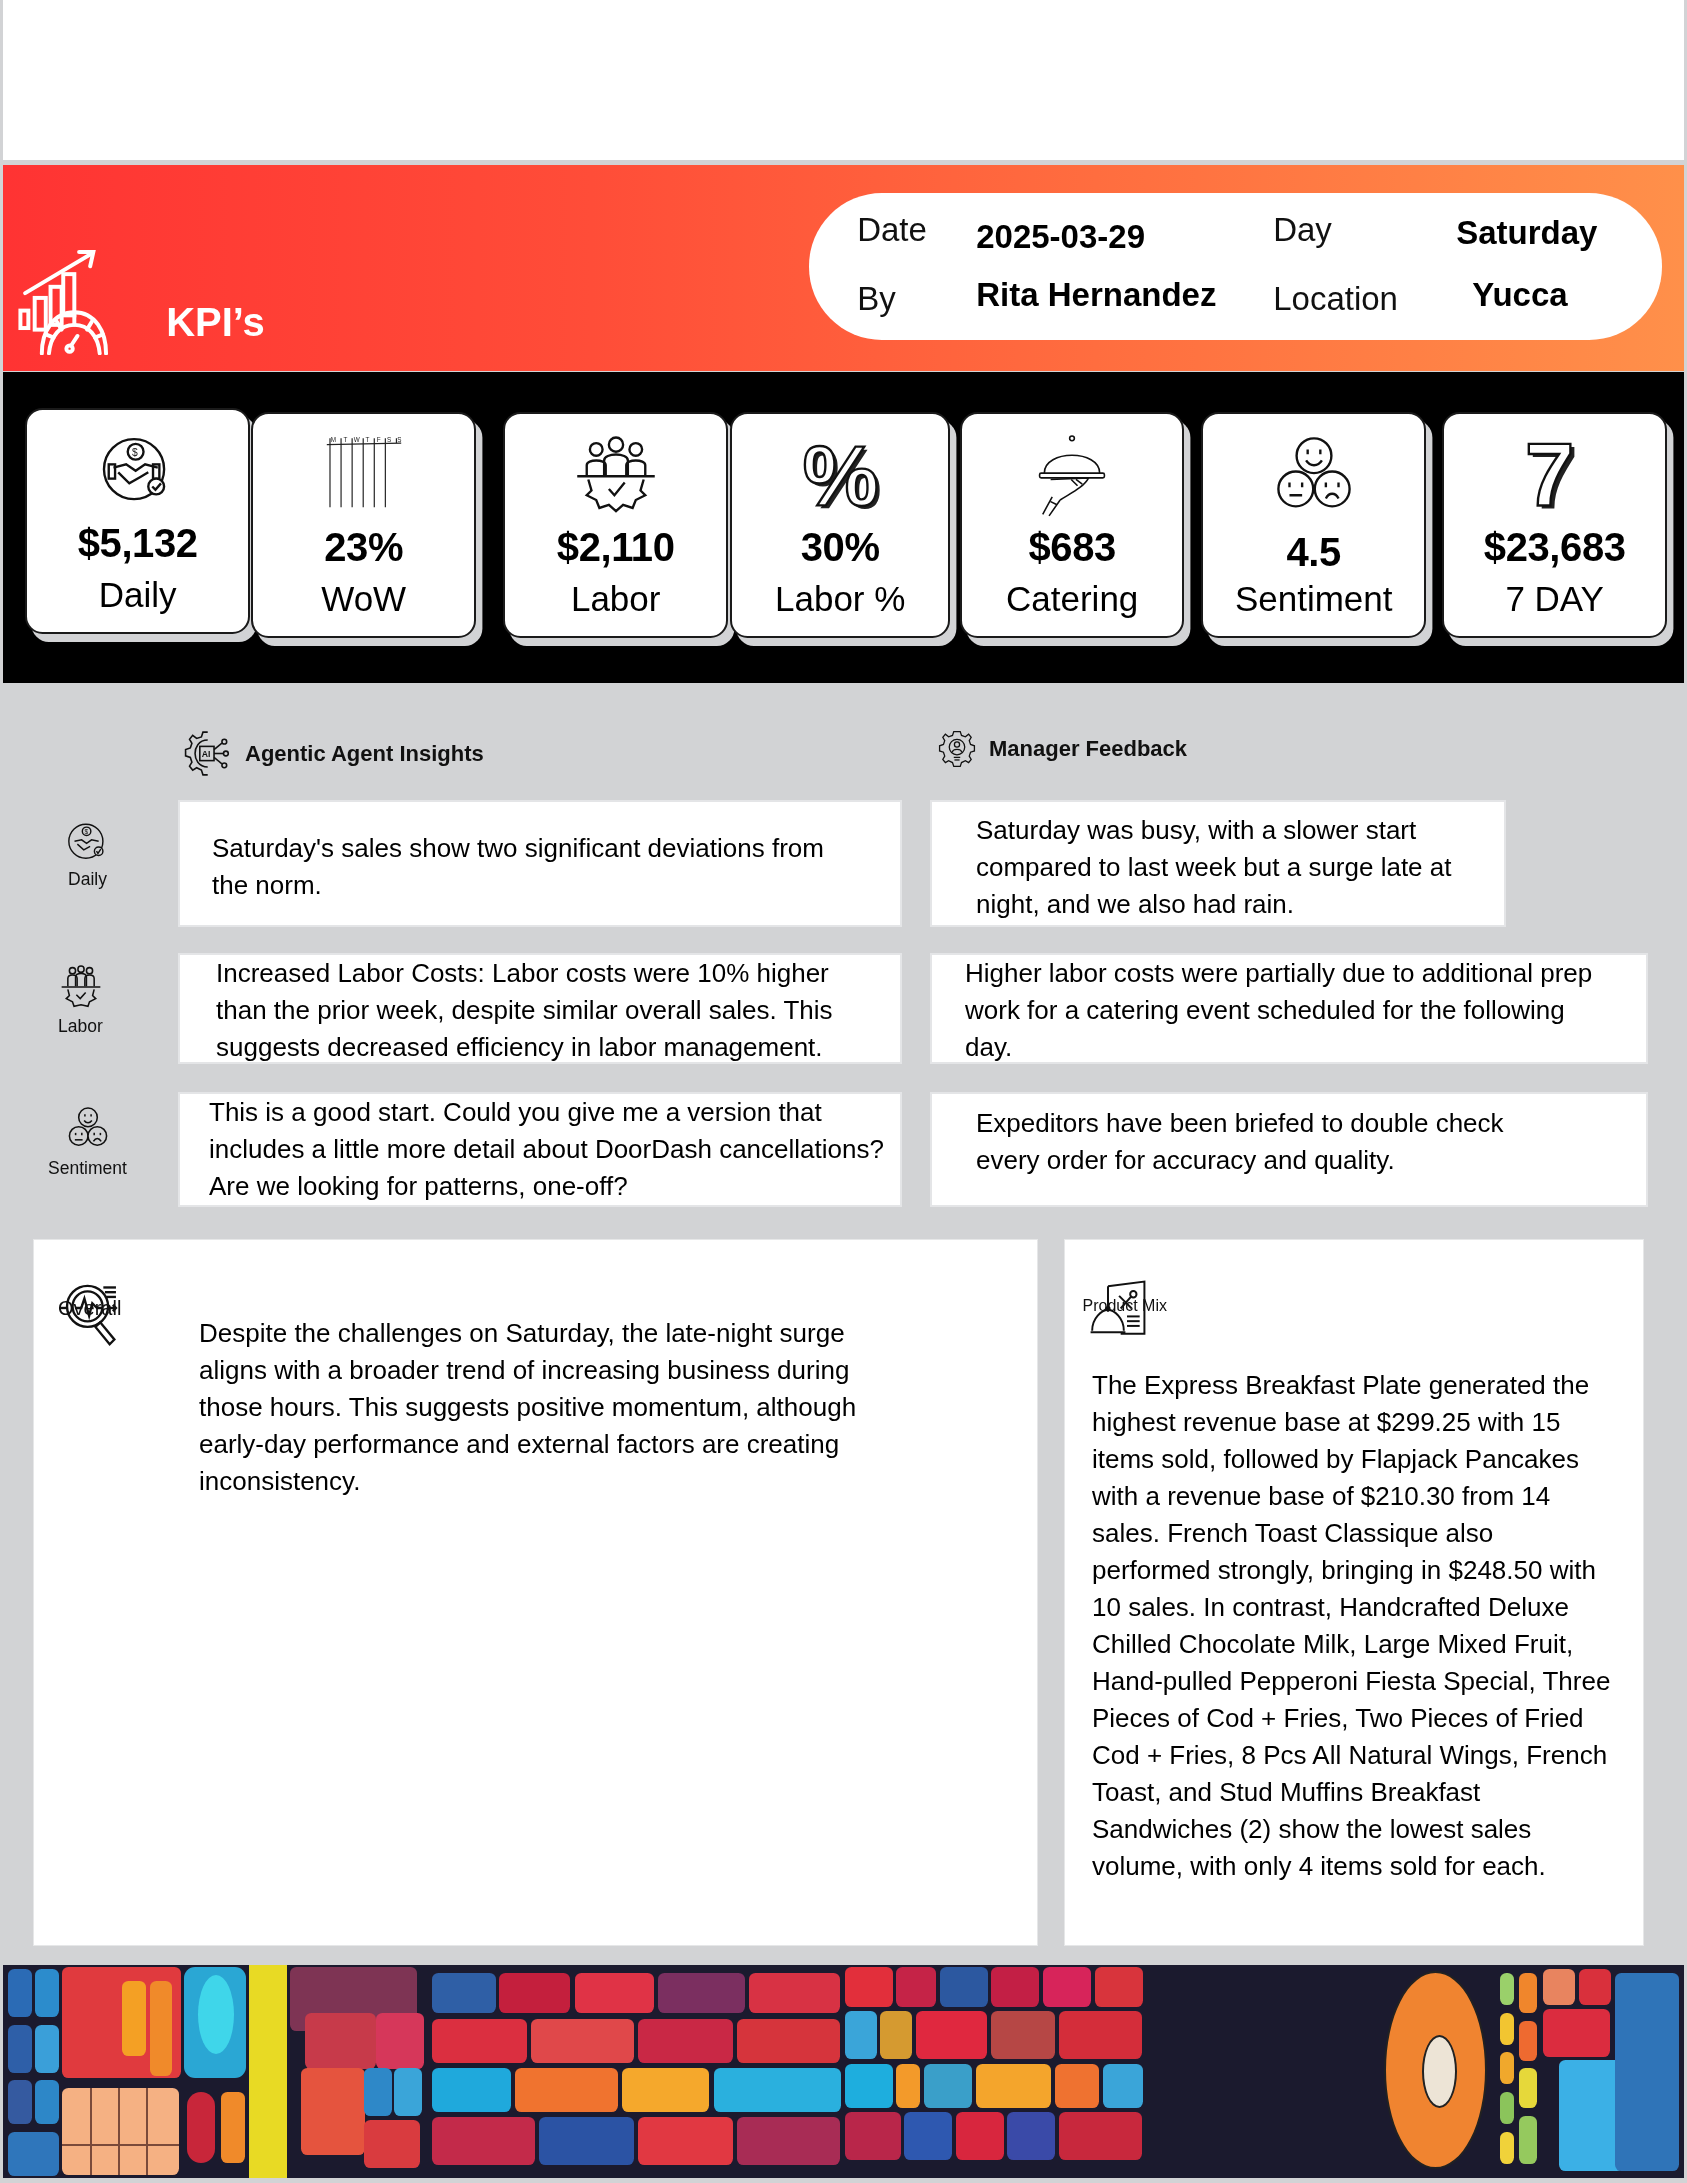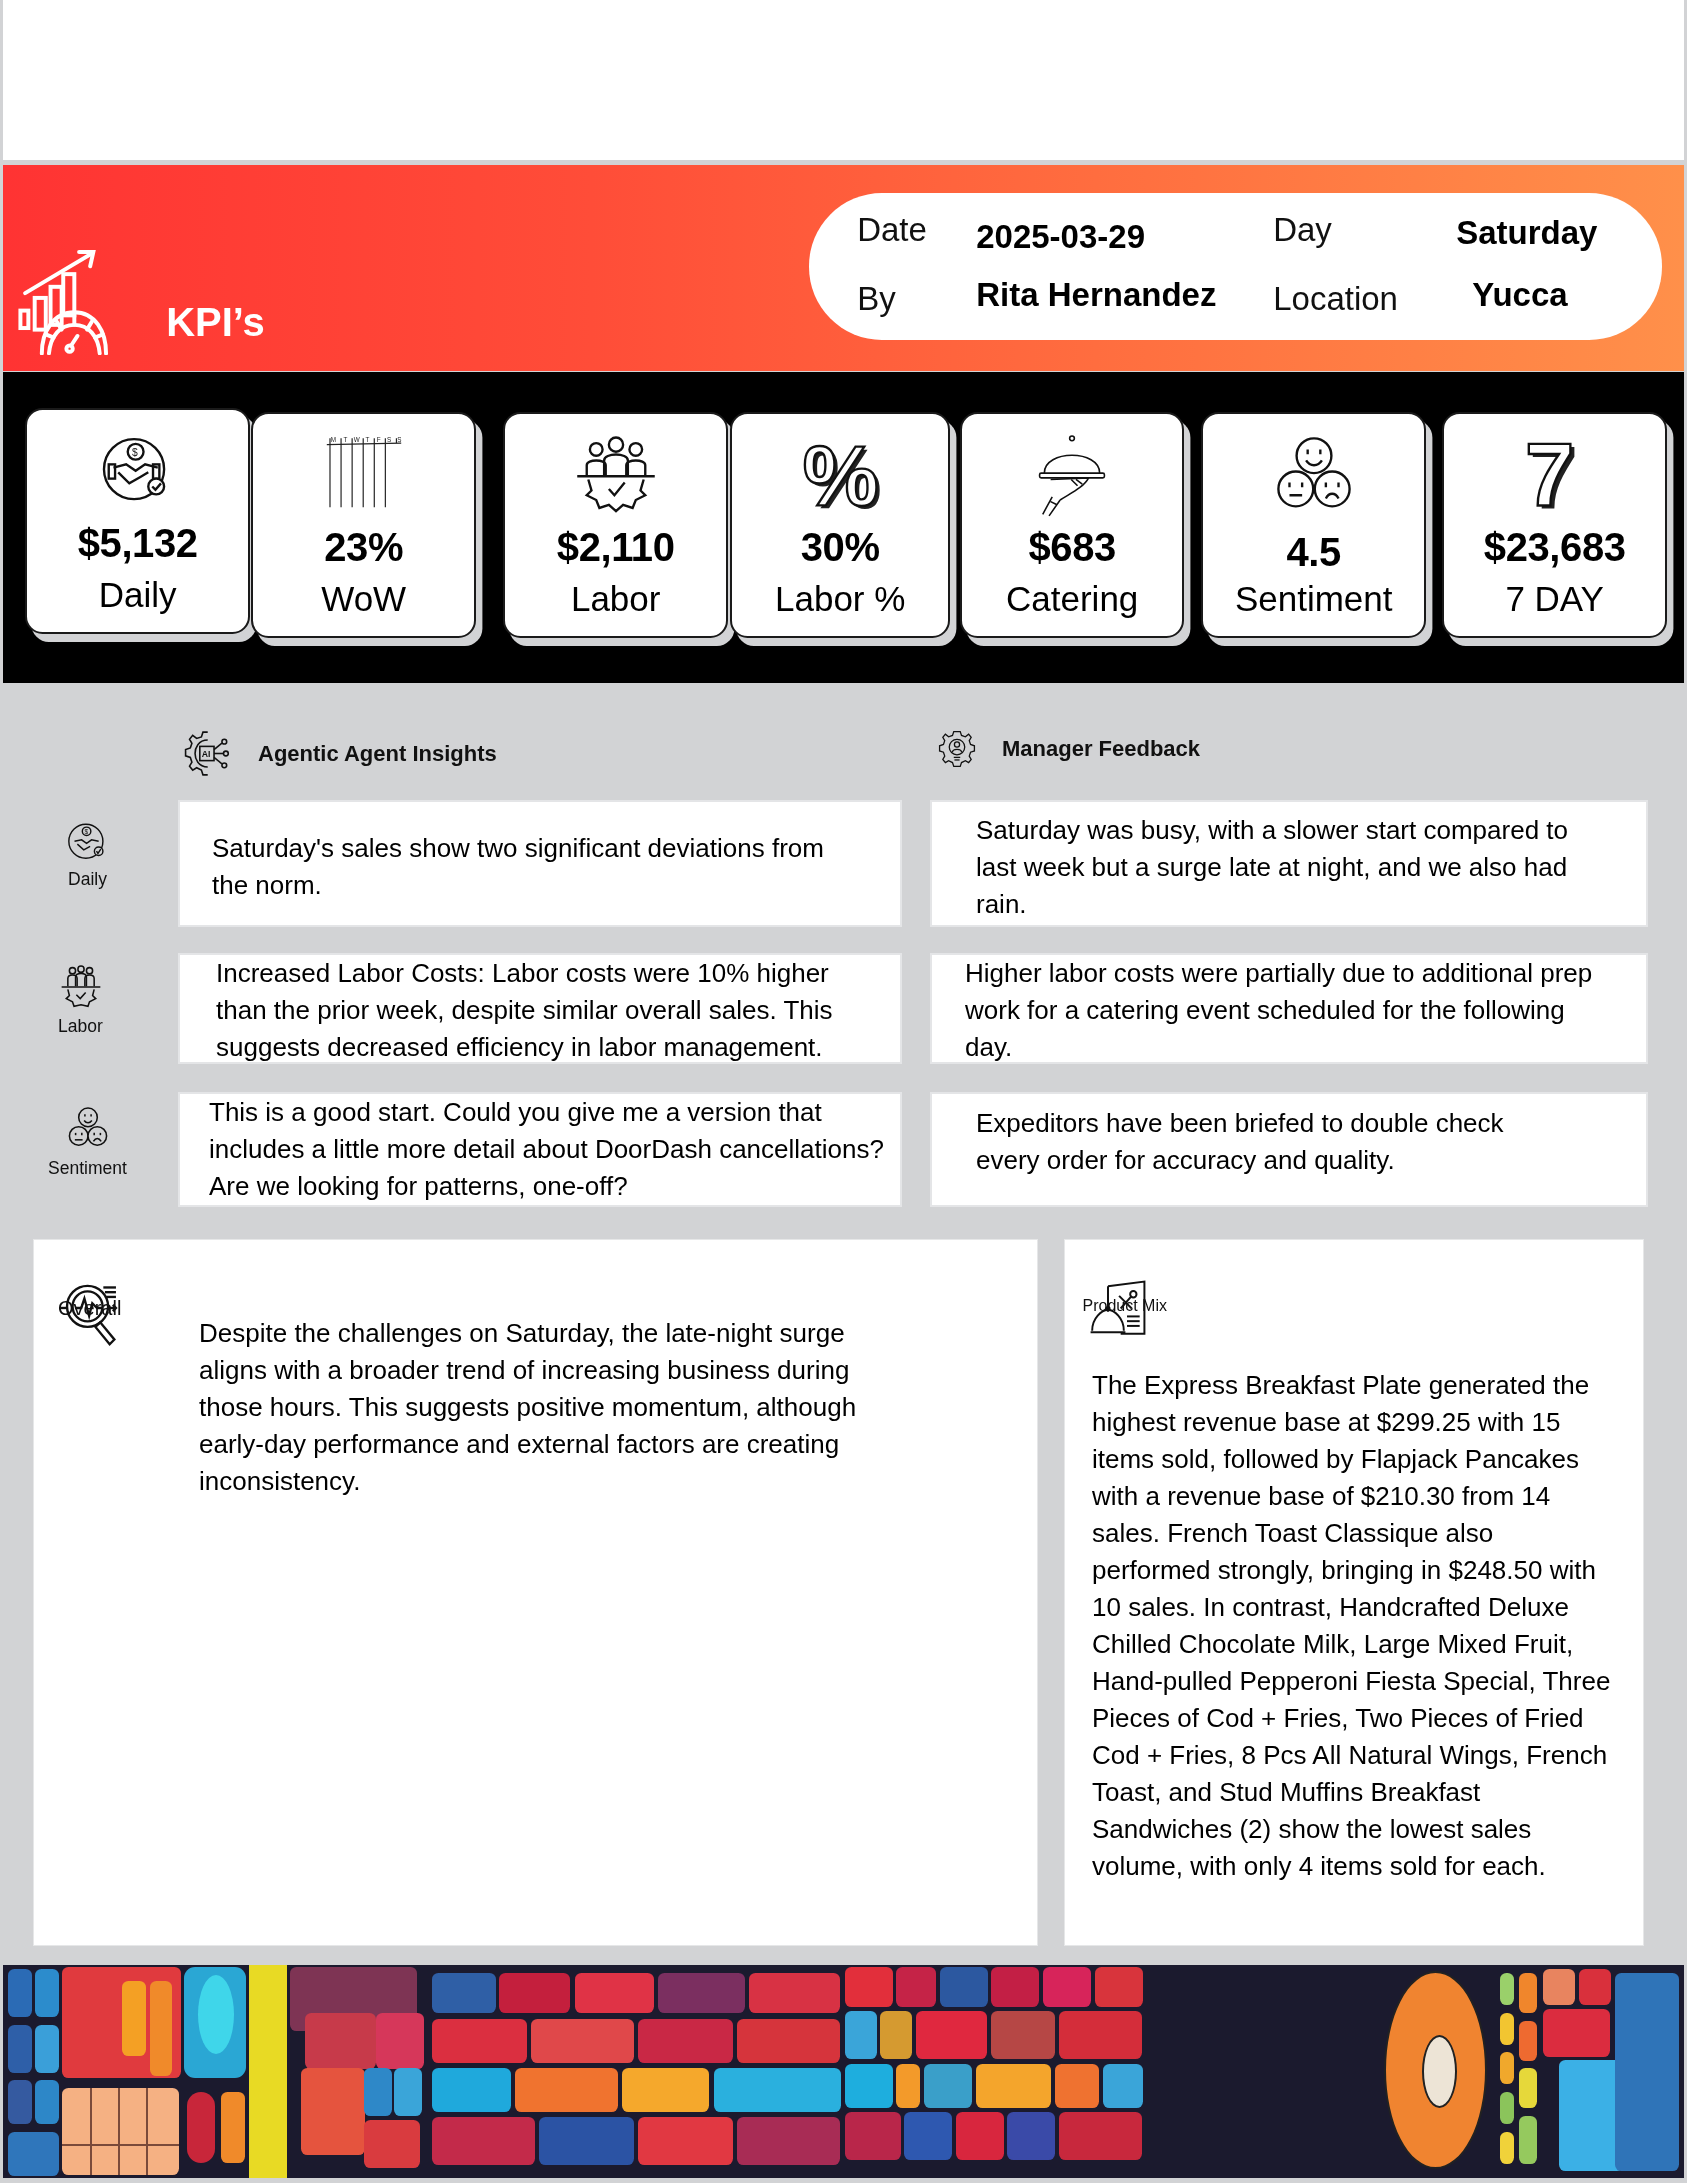"AI" .section-head { gap: 25px -> 12px }
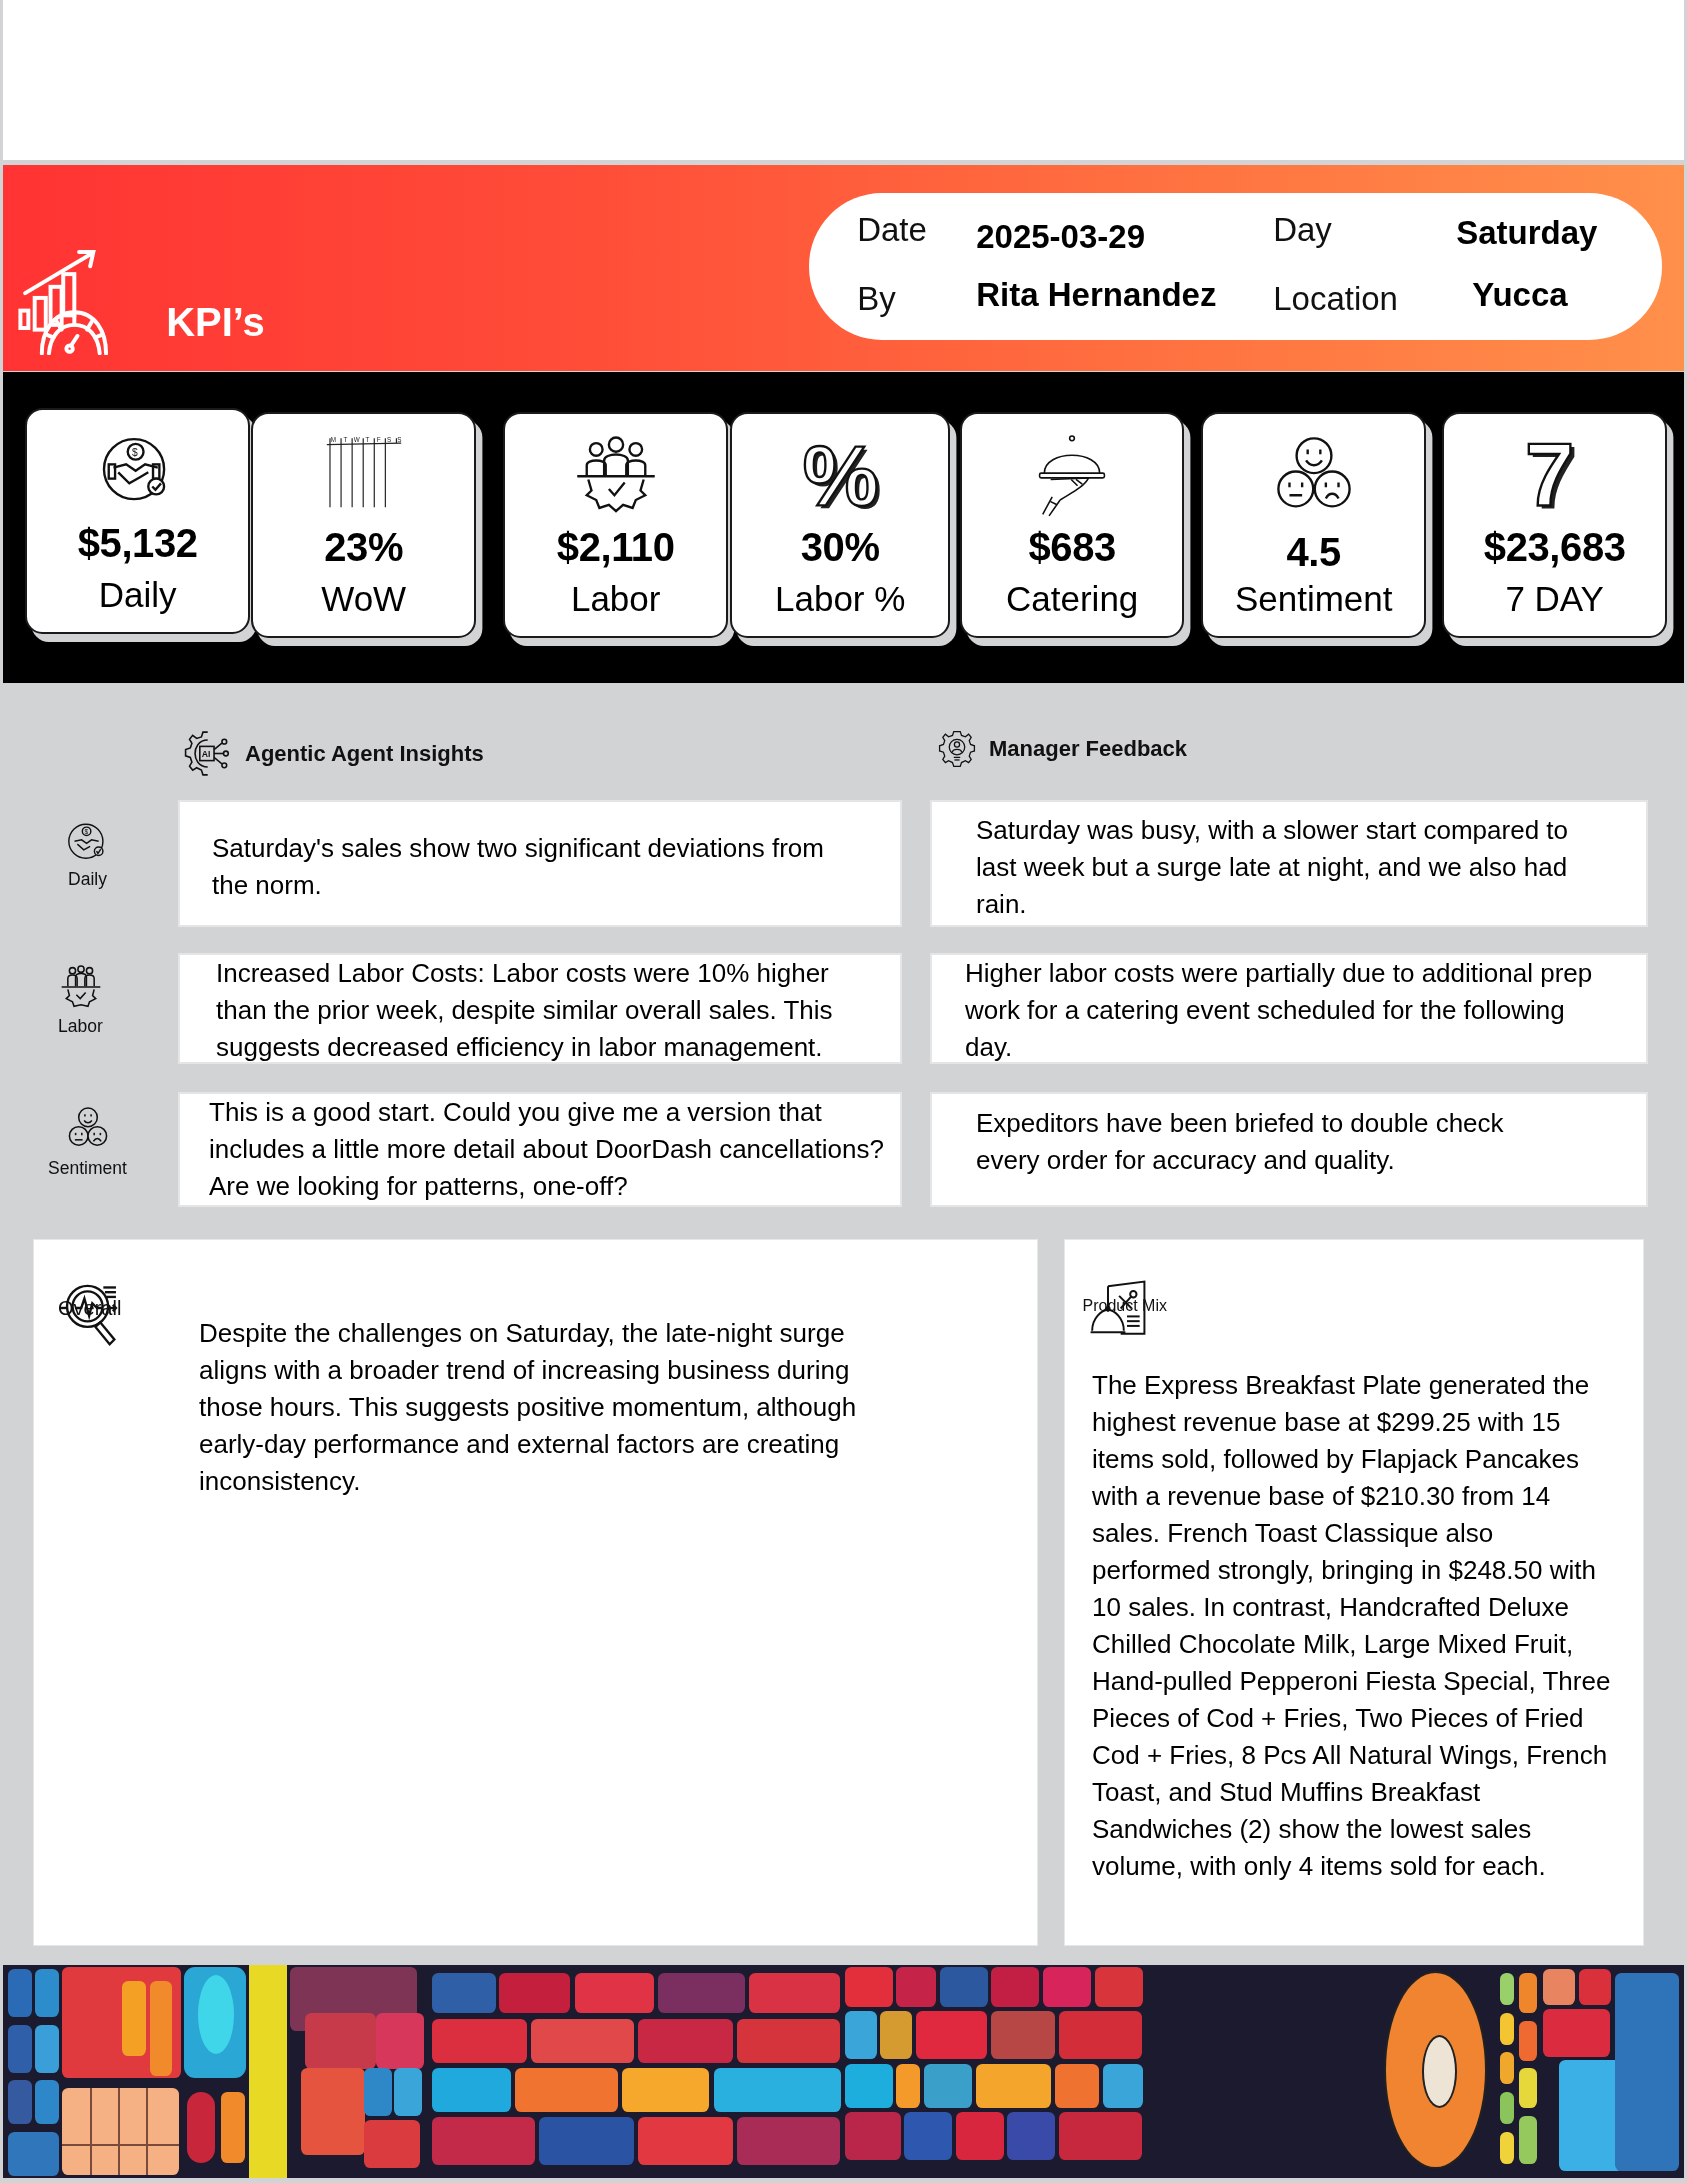"Saturday was busy, with a" div.insight-box { width: 718px -> 576px }
